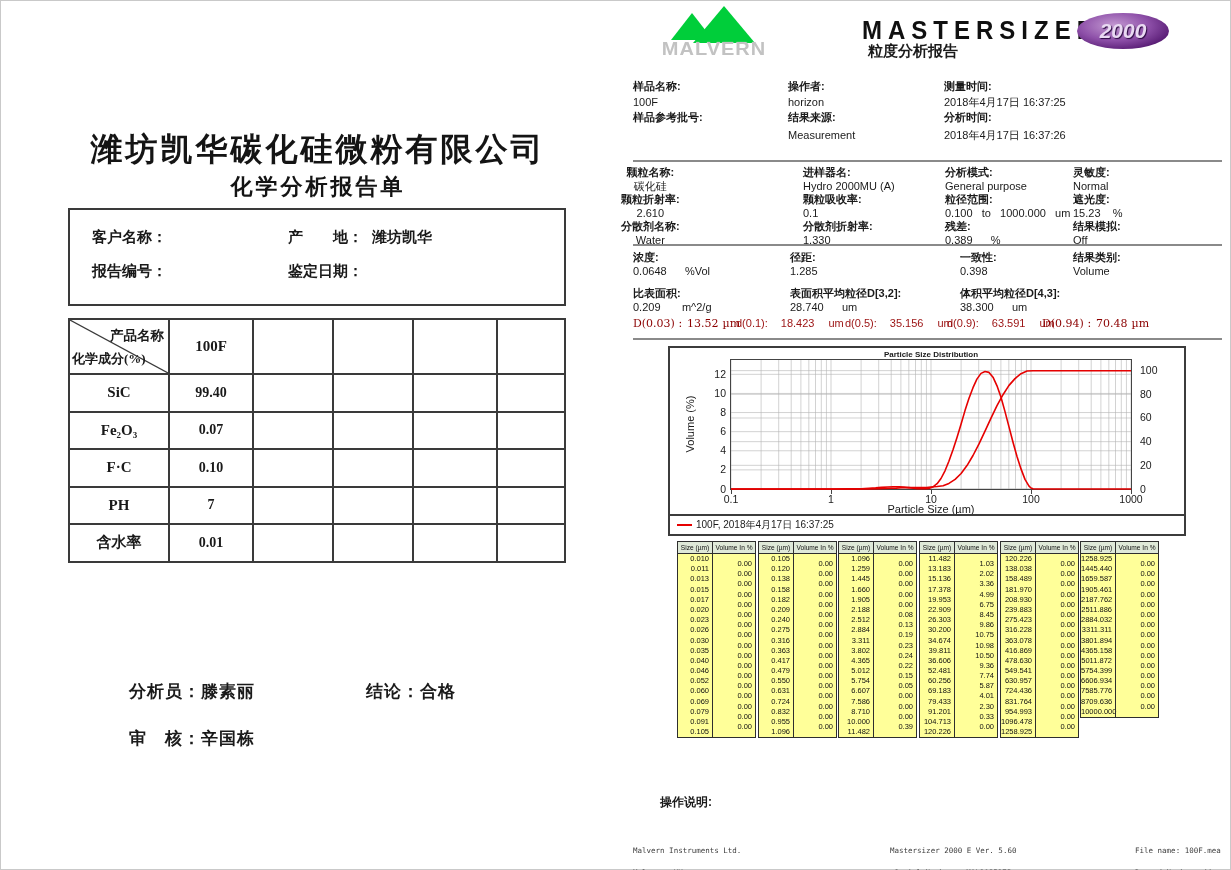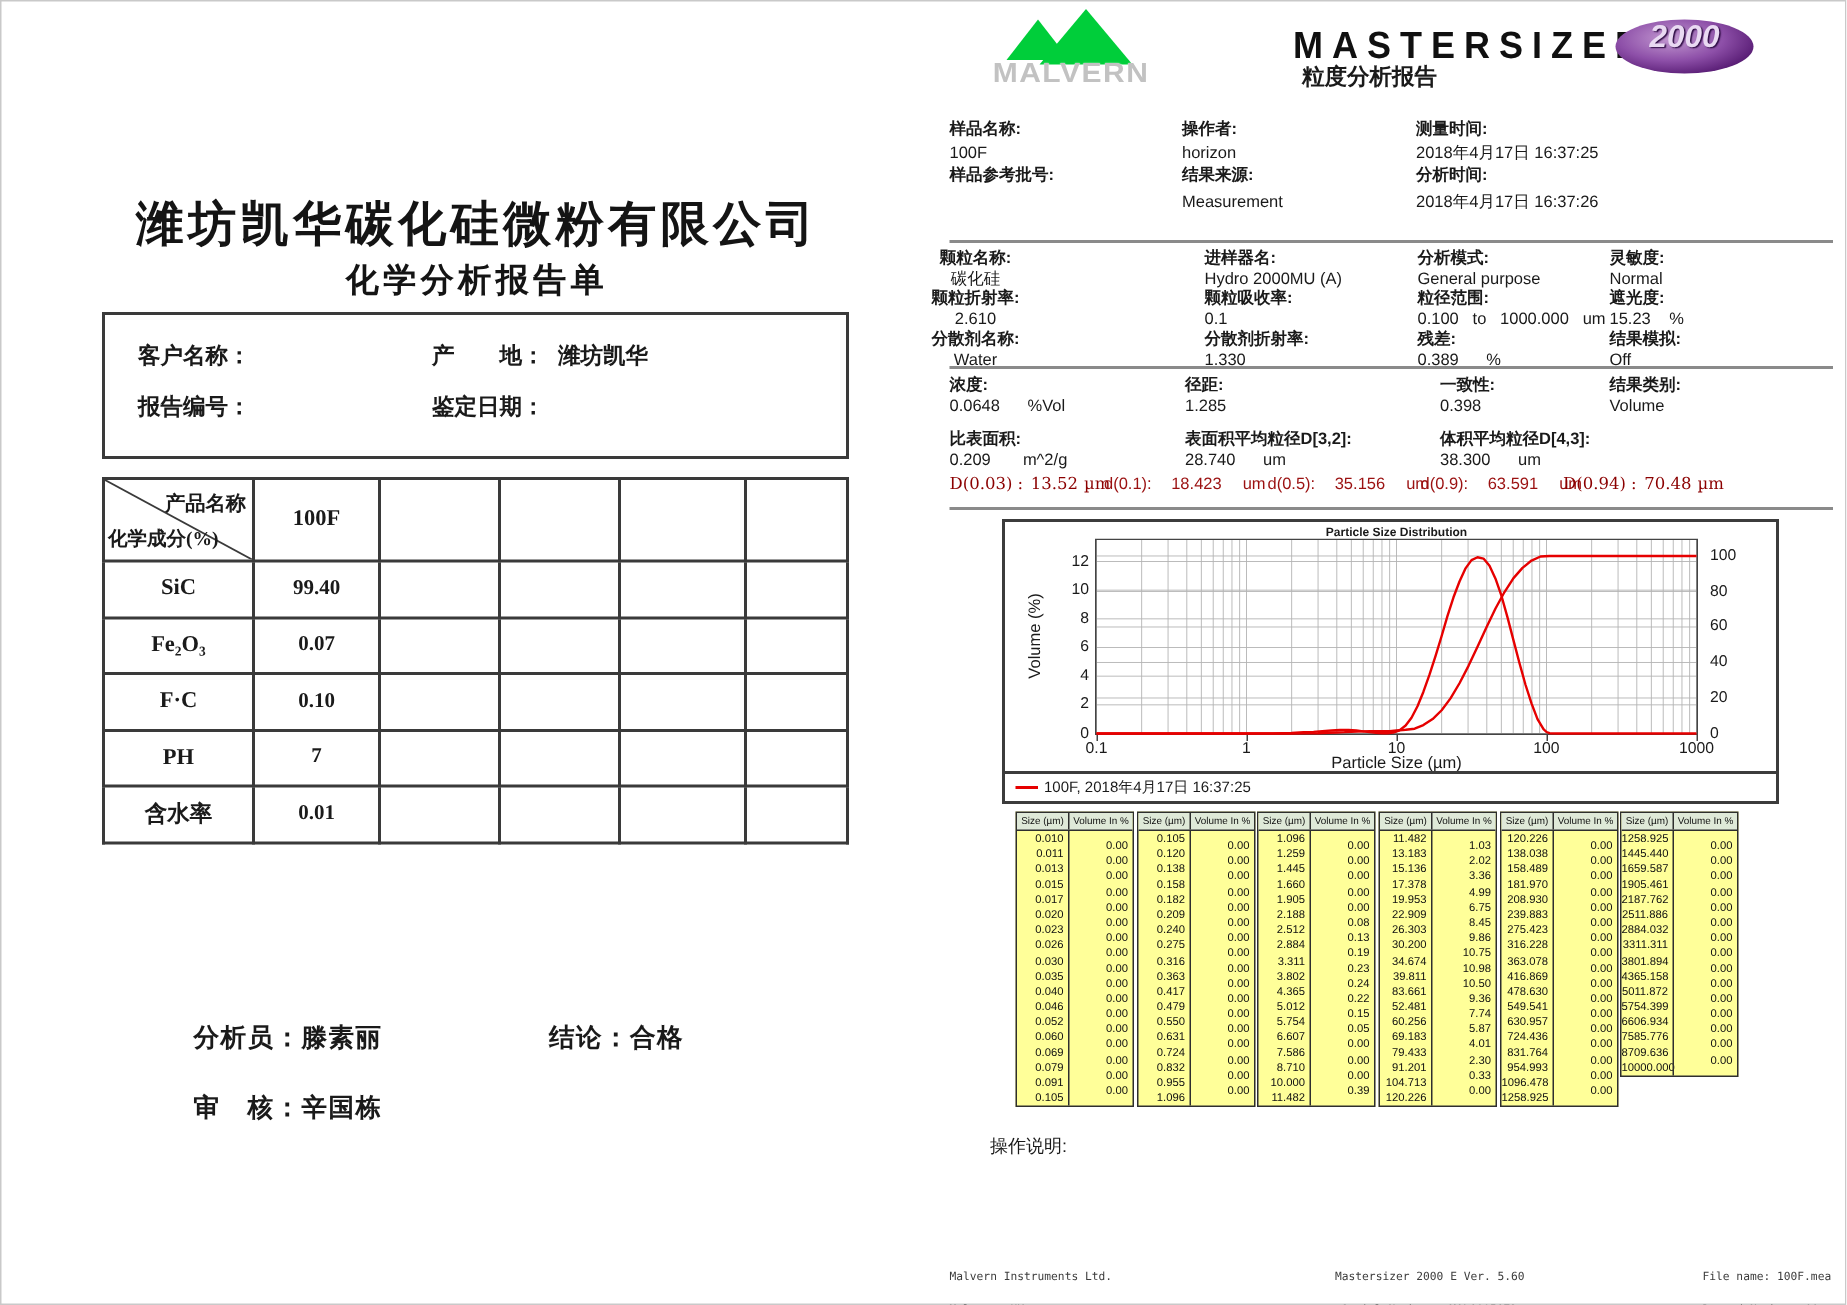"2000" .badge2000 { align-items: flex-start -> center }
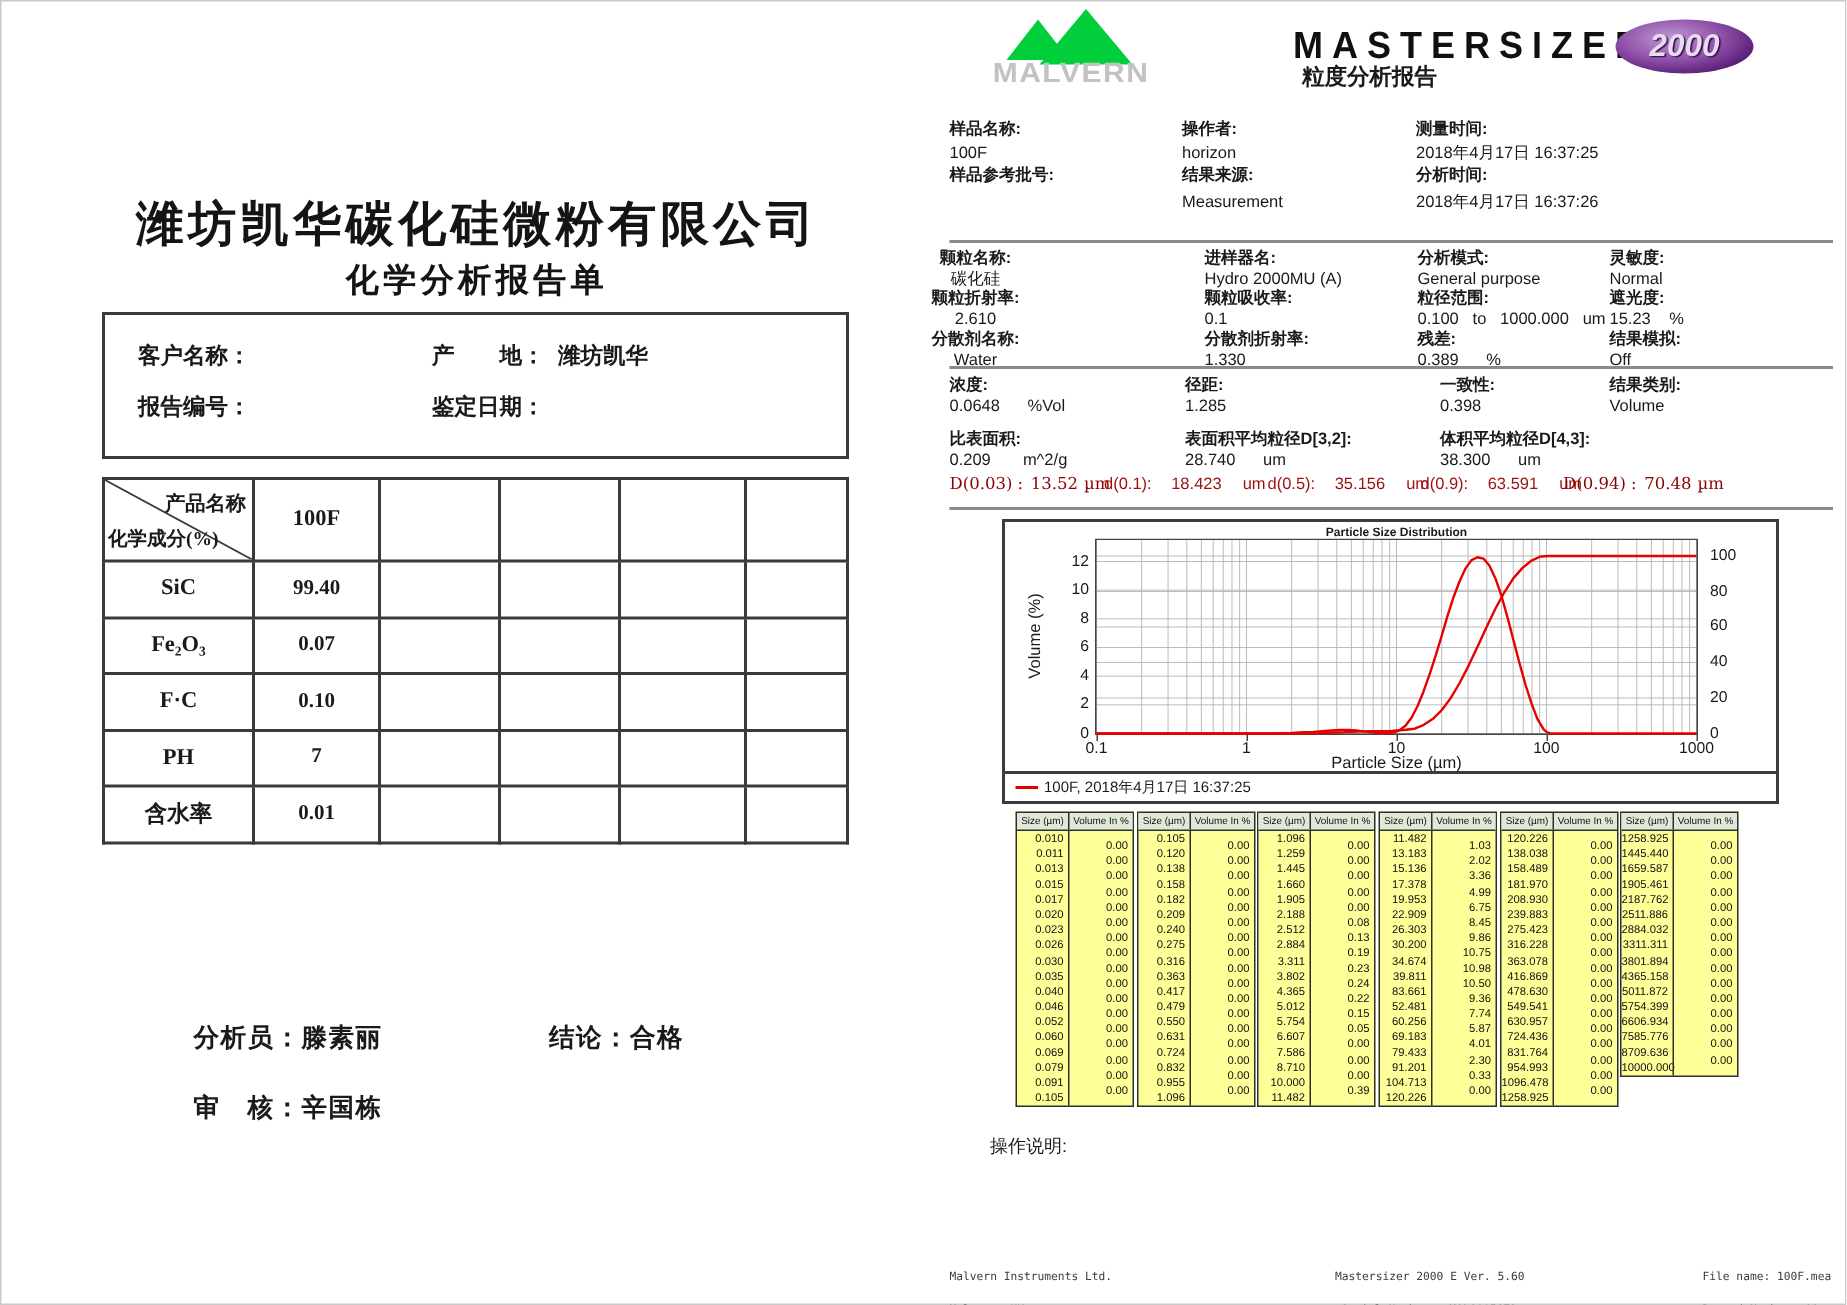"83.661" div { text: 83.661 -> 36.606 }
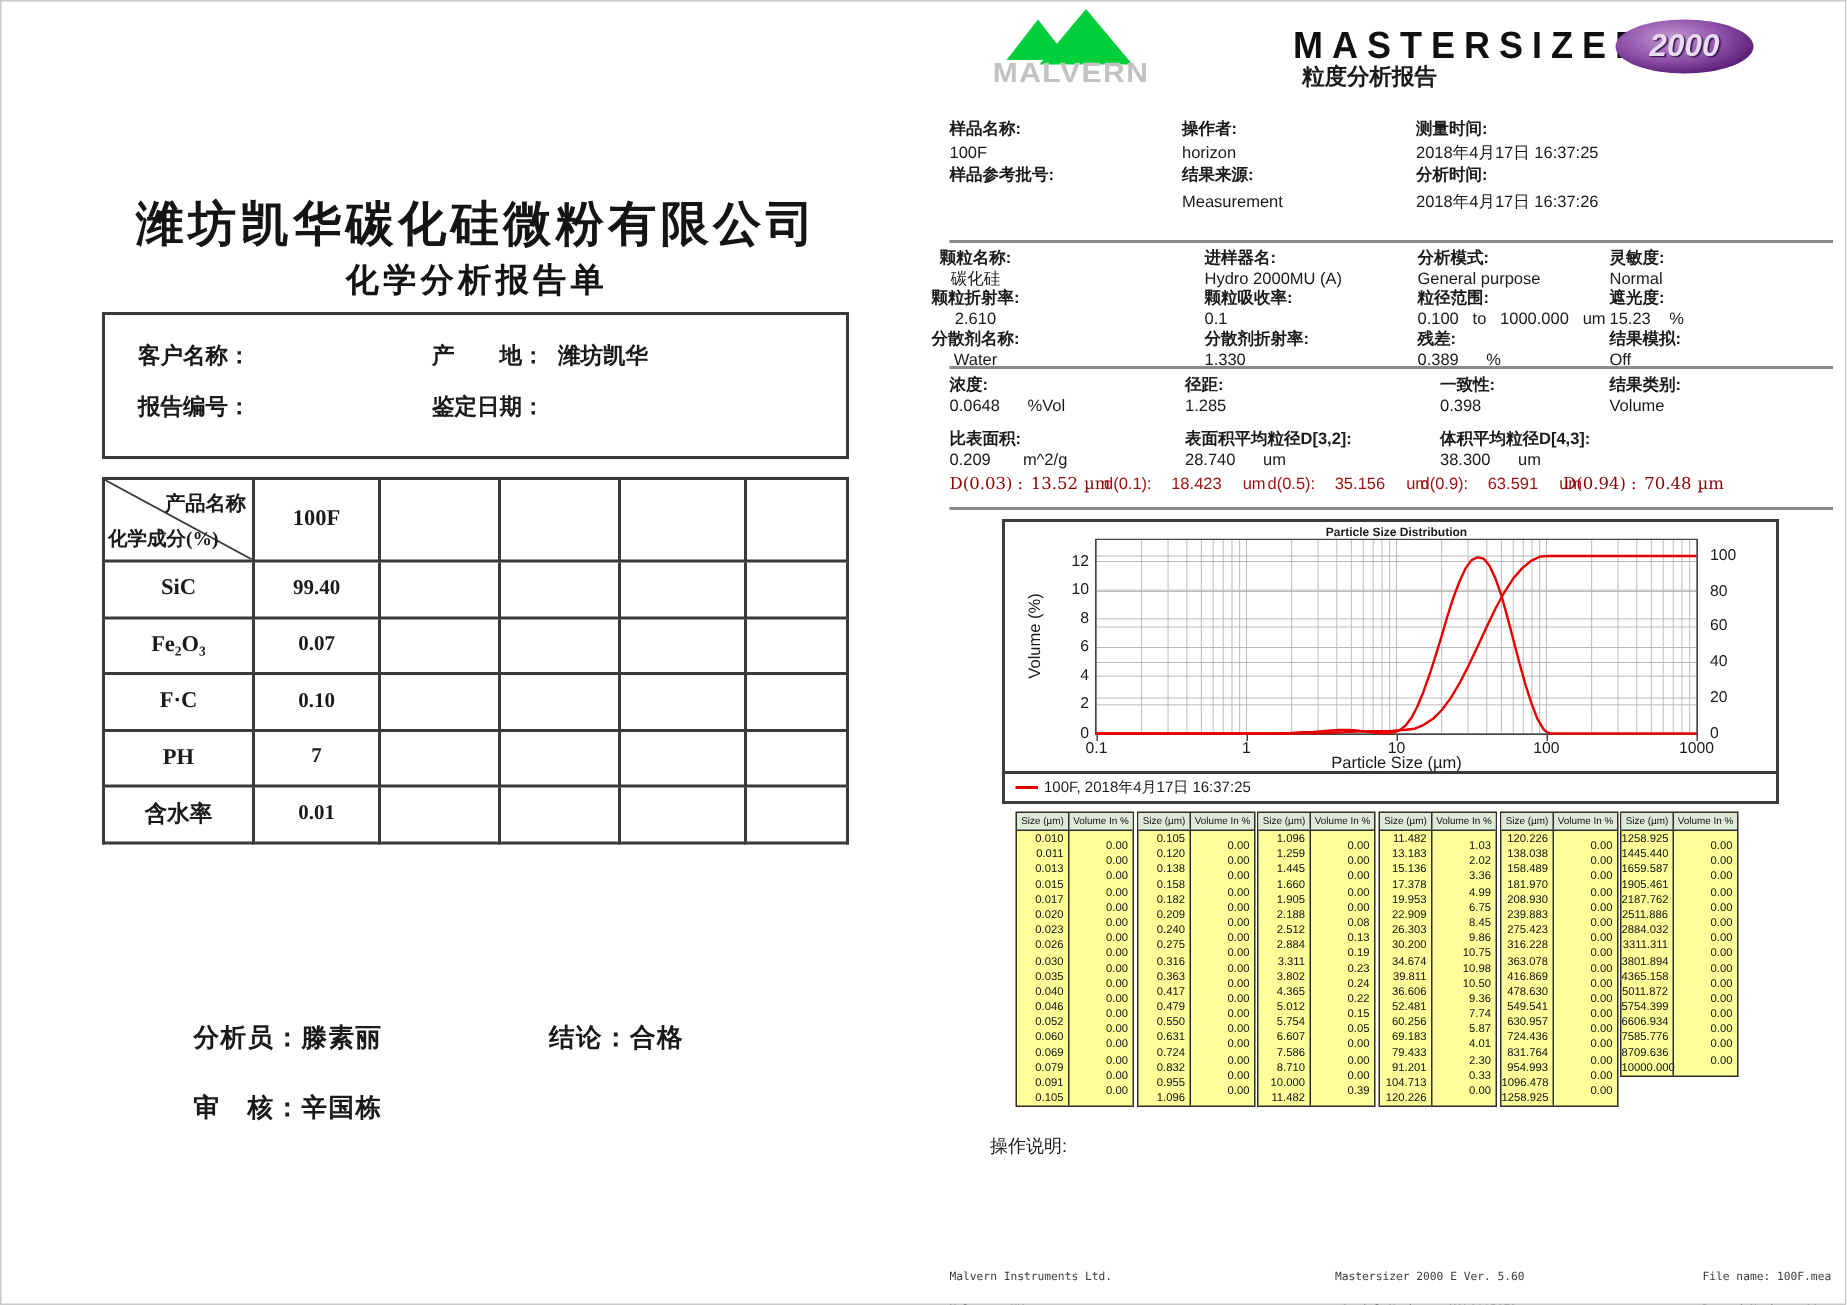"操作说明:" .opnote { font-weight: normal -> bold; margin-top: none -> 38px }
